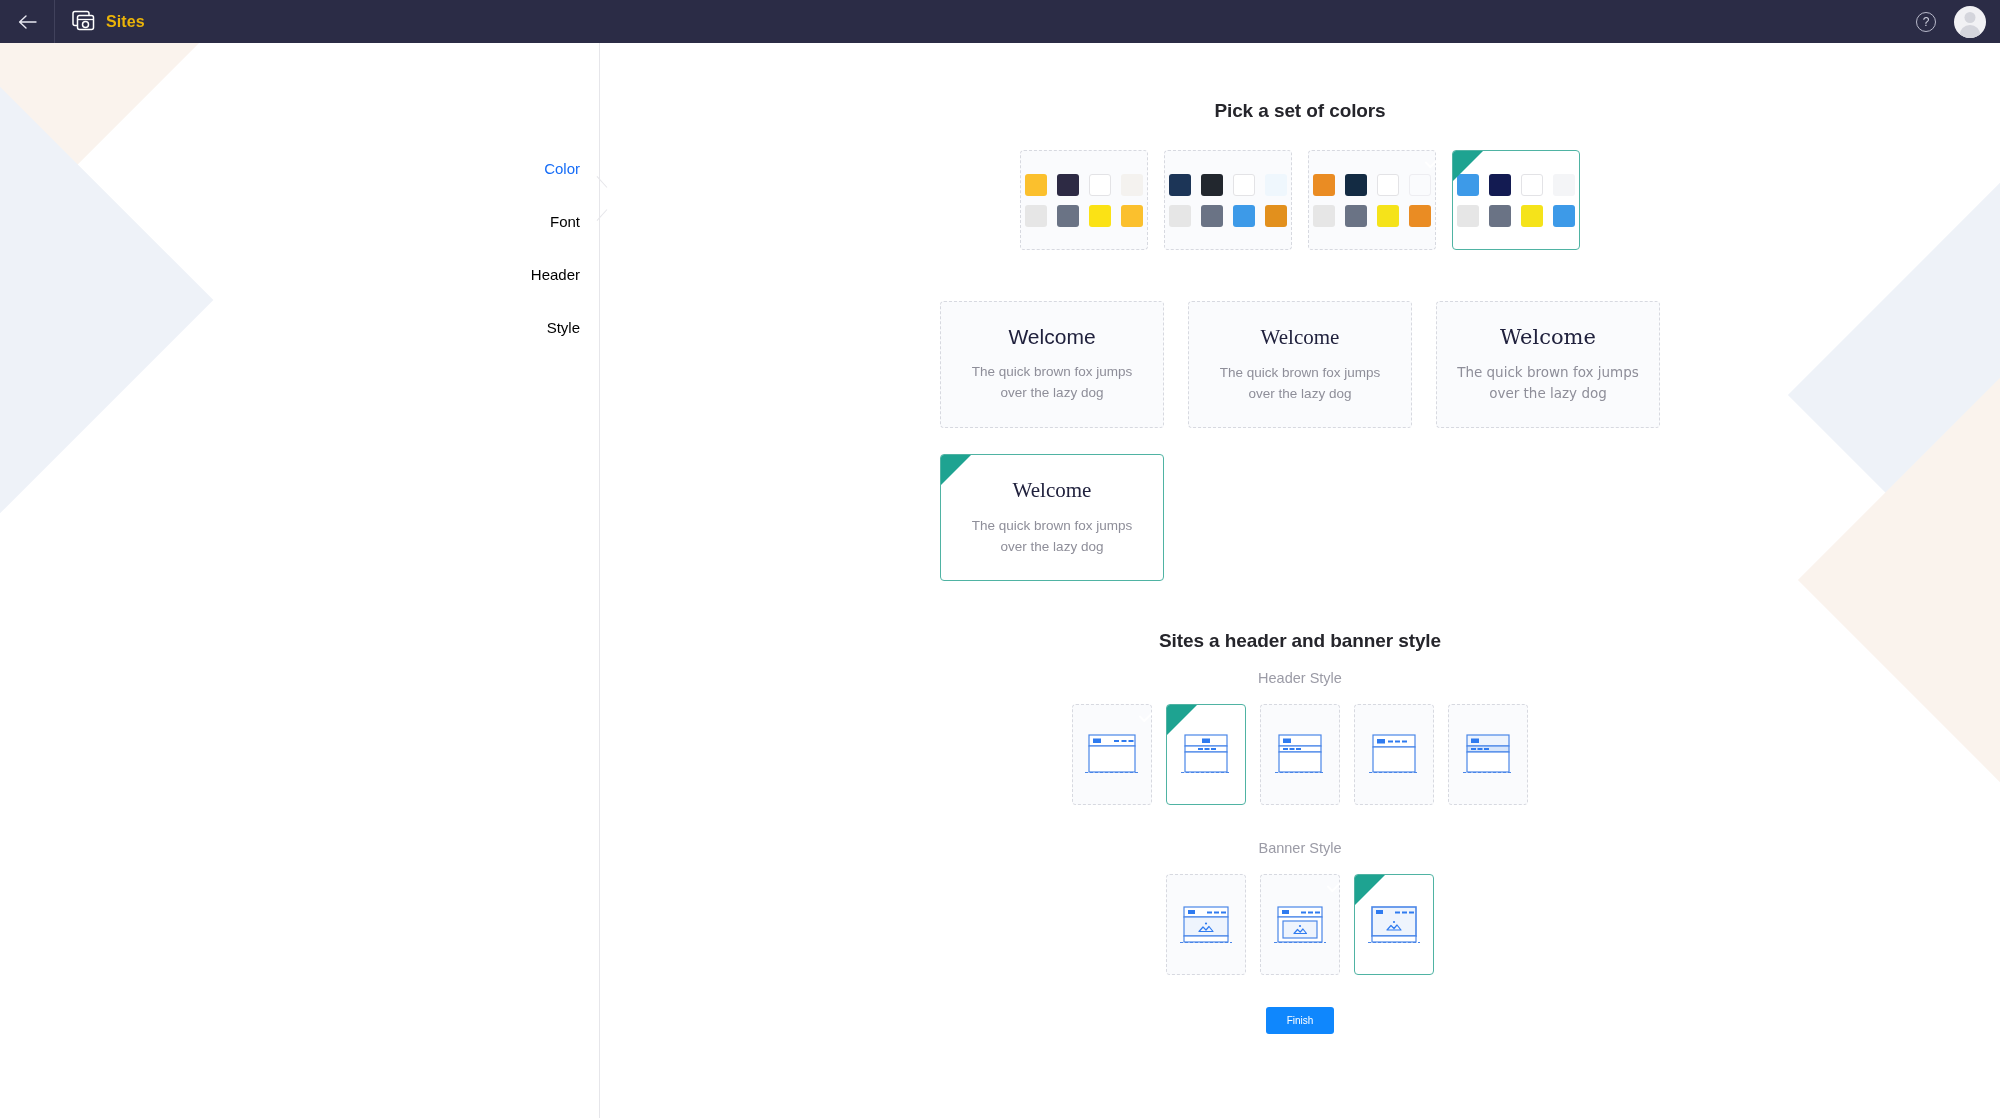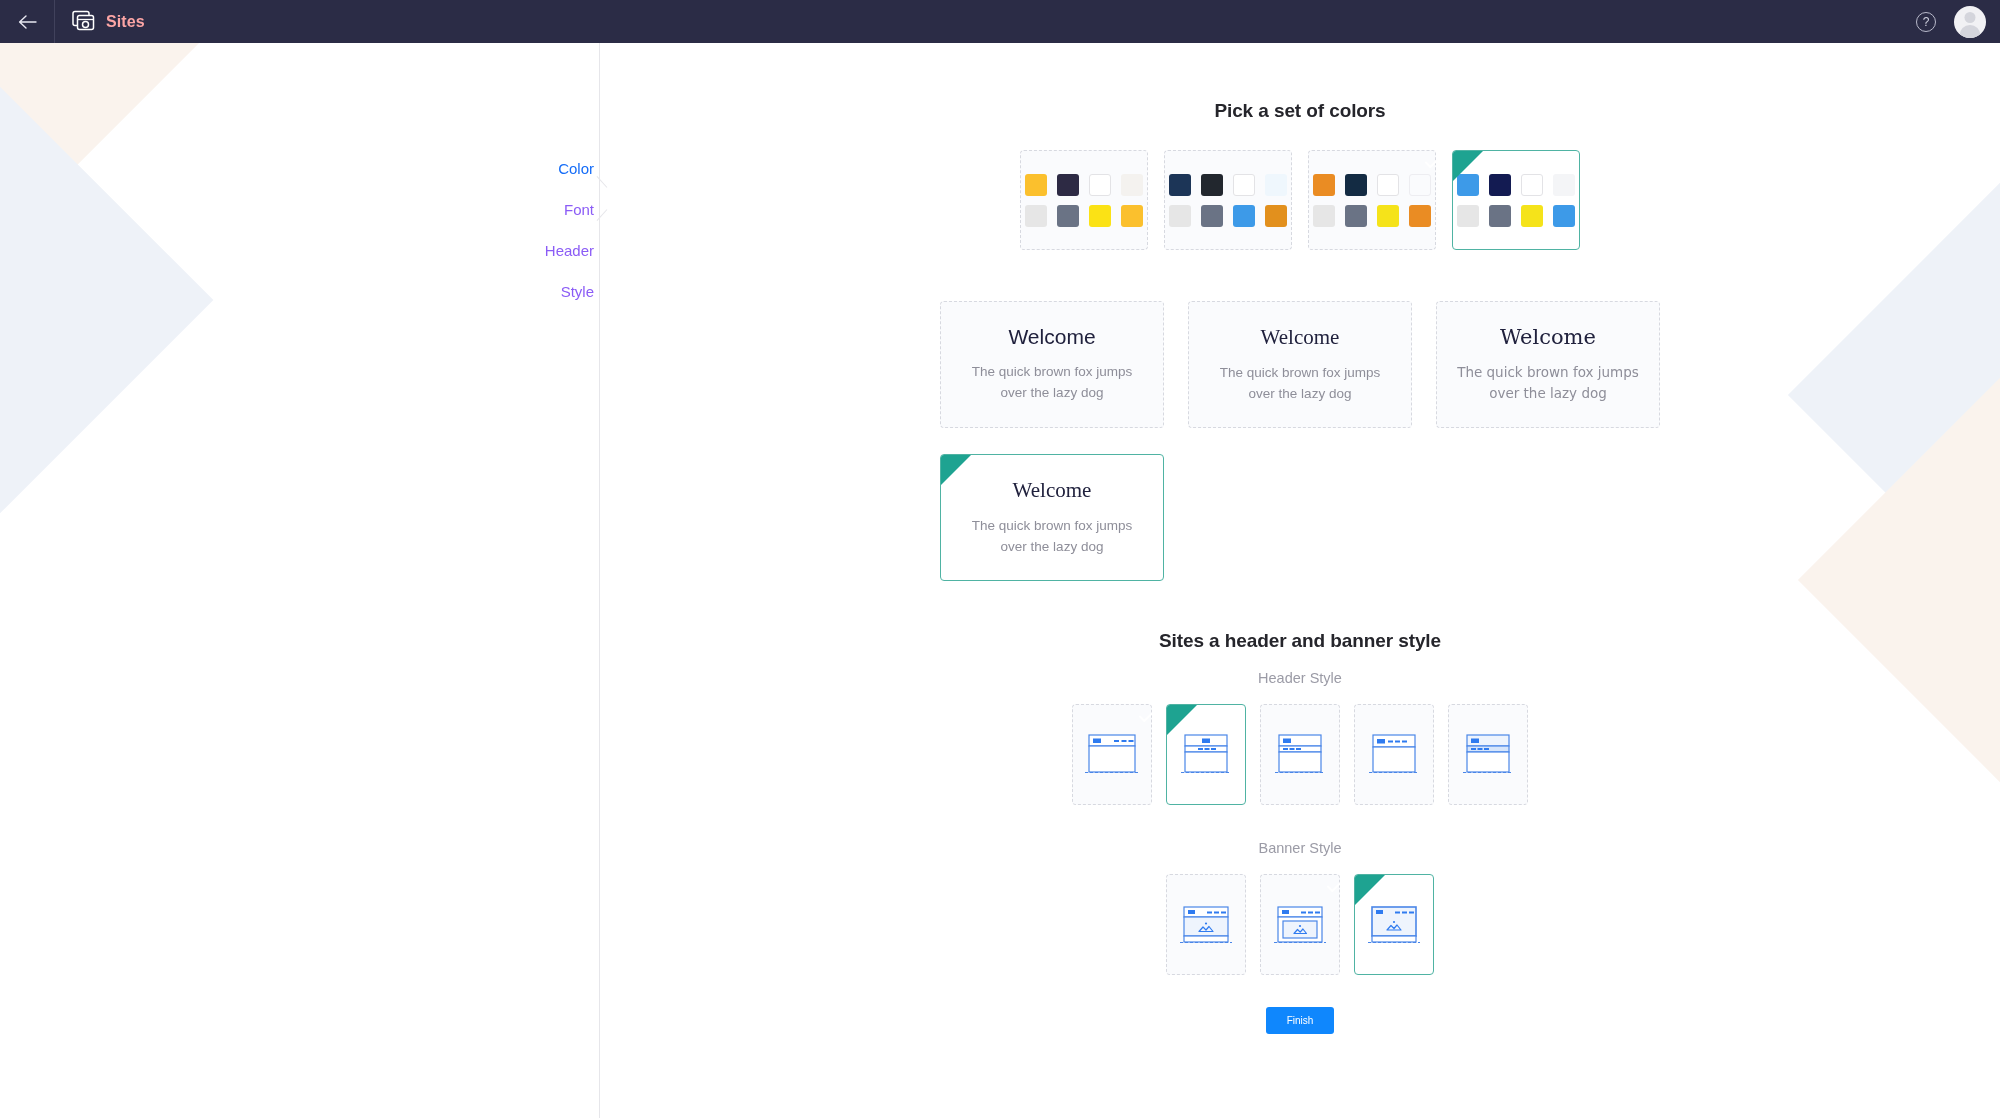"Sites" .tb-title { color: #fca5a5 -> #eab308 }
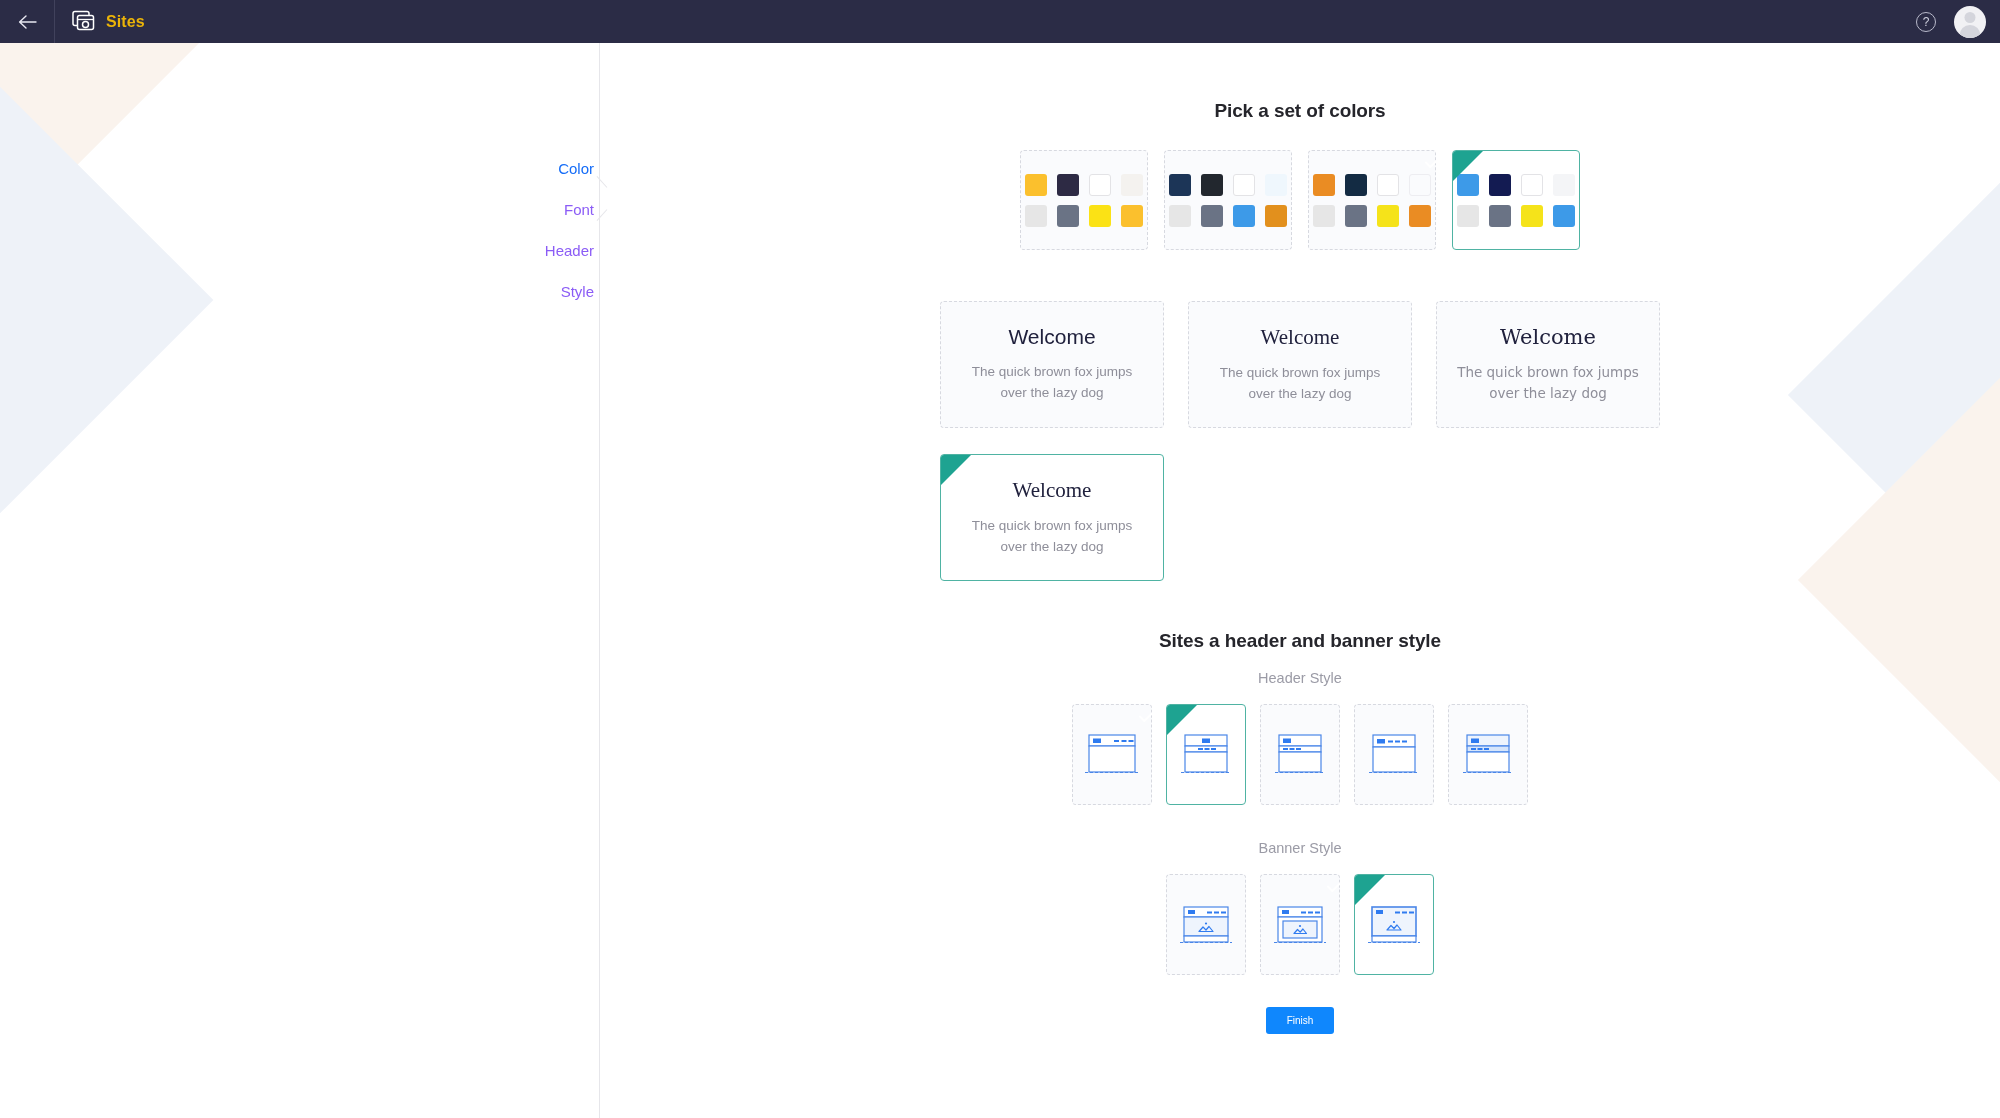"Color" .rail-items { gap: 0 -> 12px; right: 6px -> 20px }
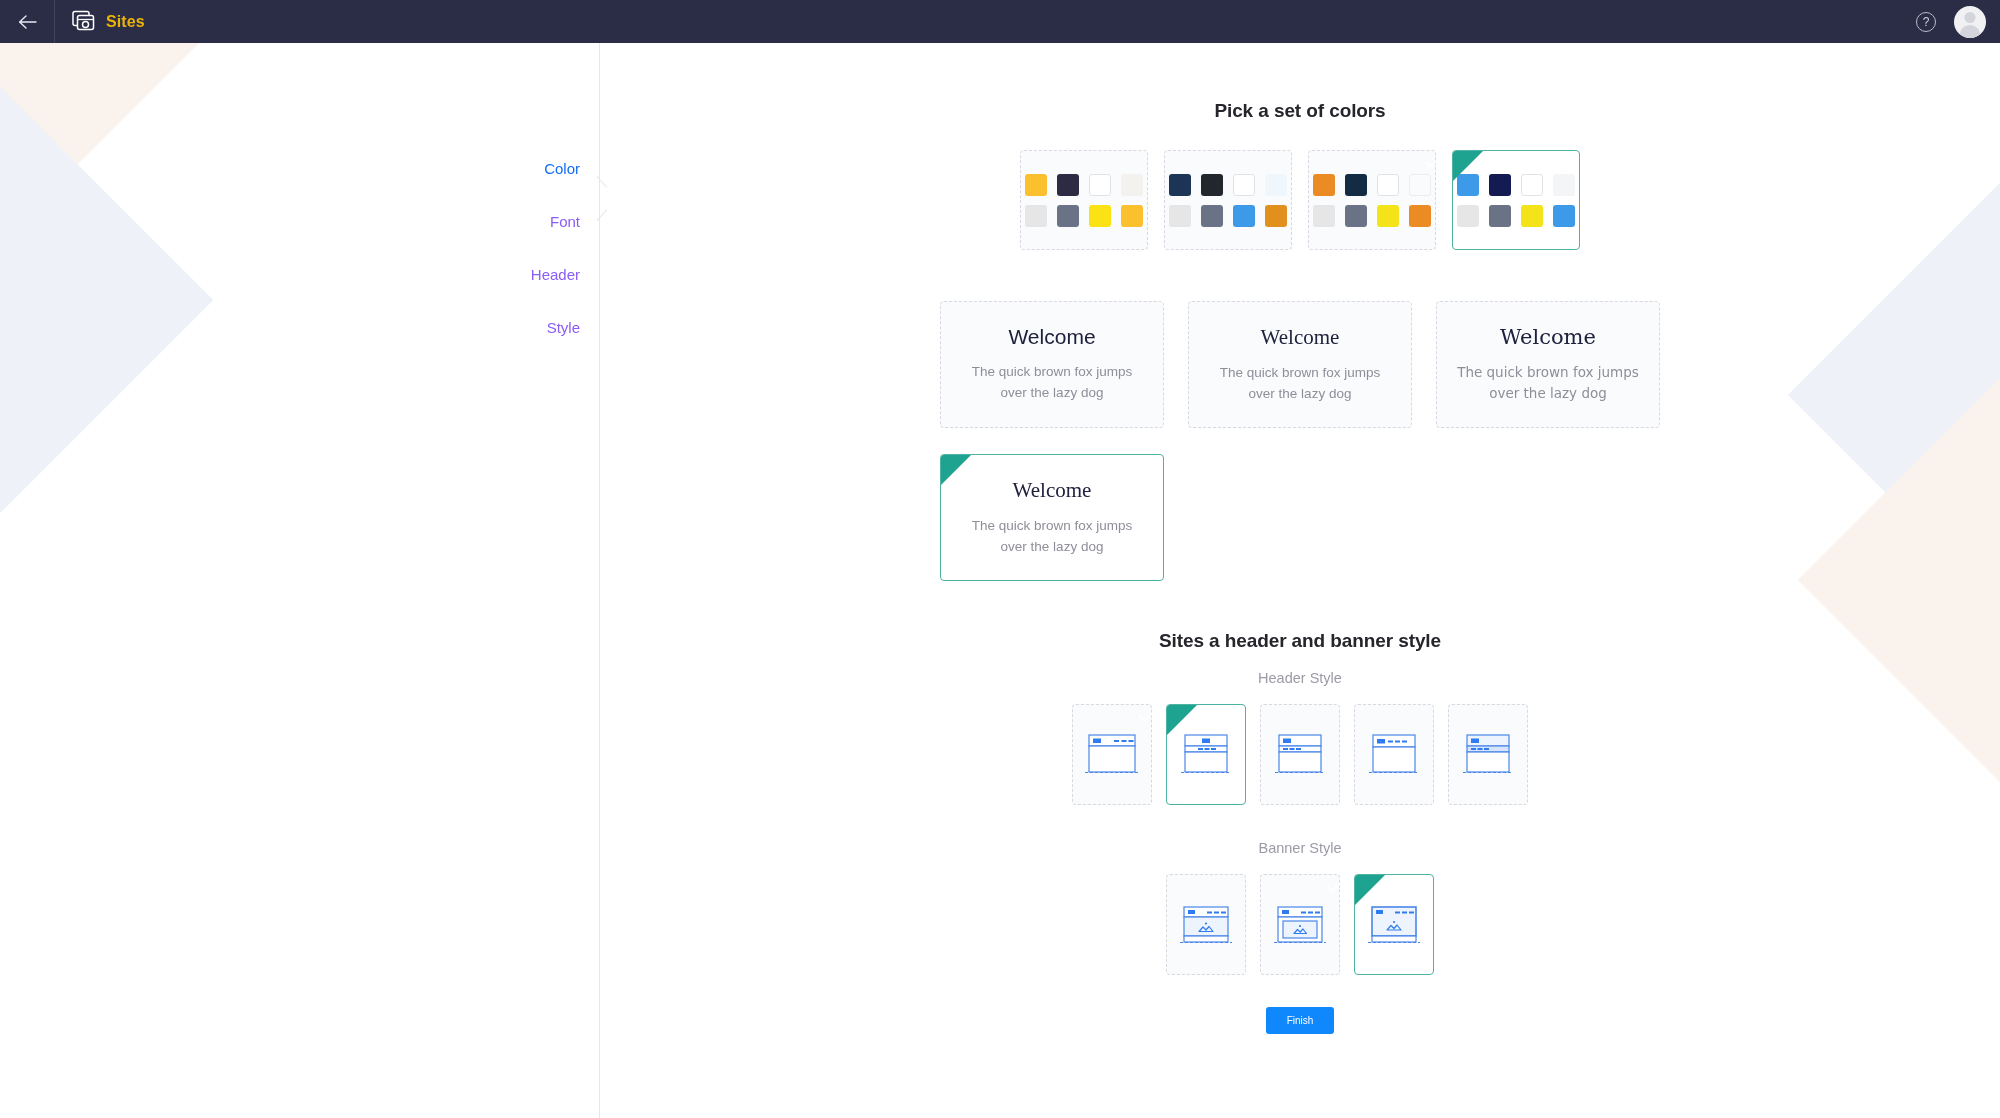"Font" .rail-item { color: #8b5cf6 -> #000000 }
